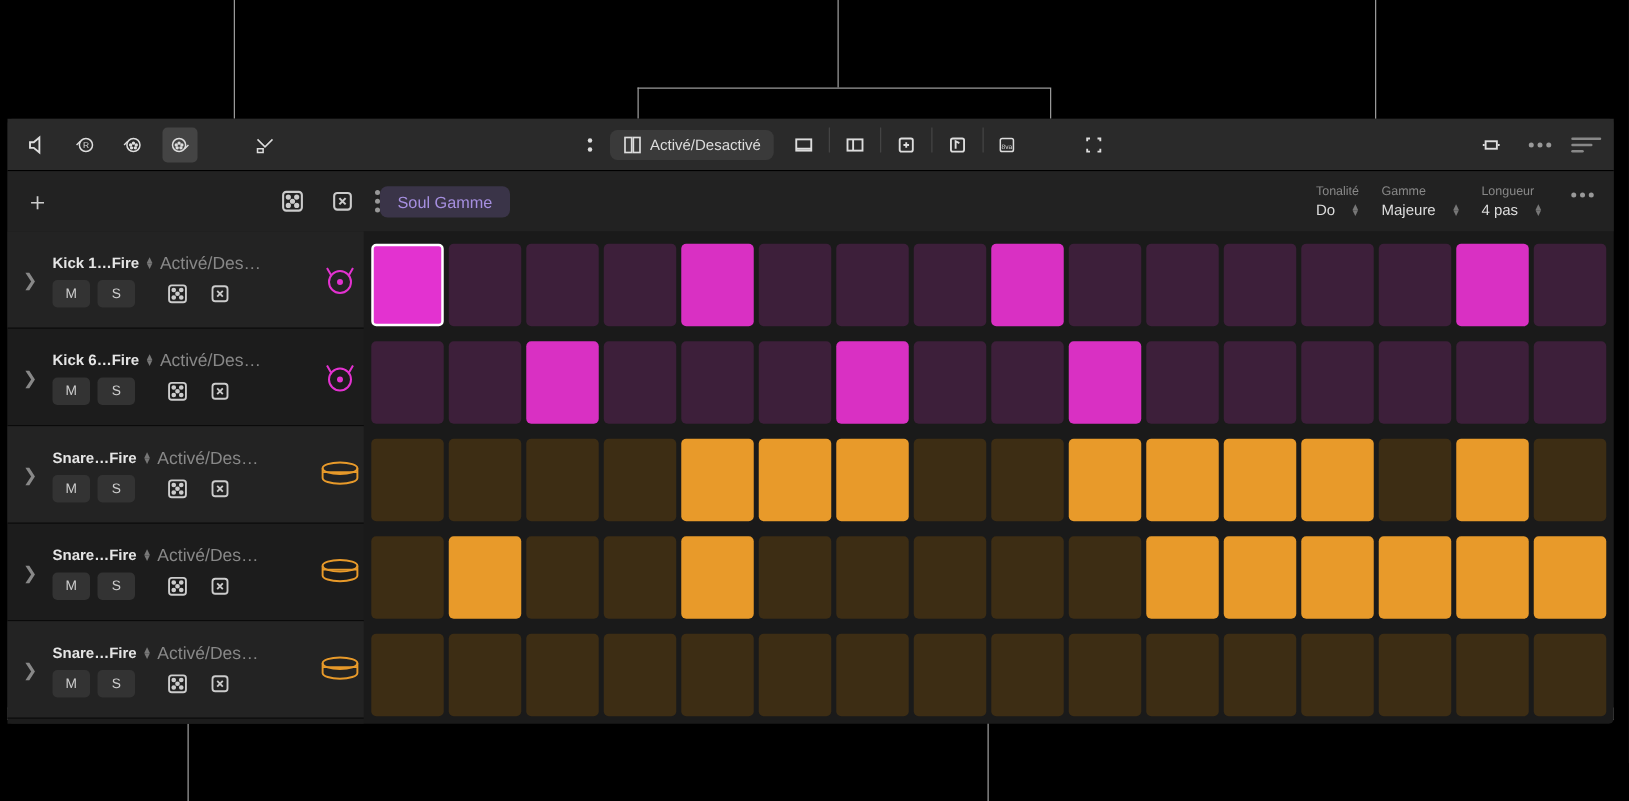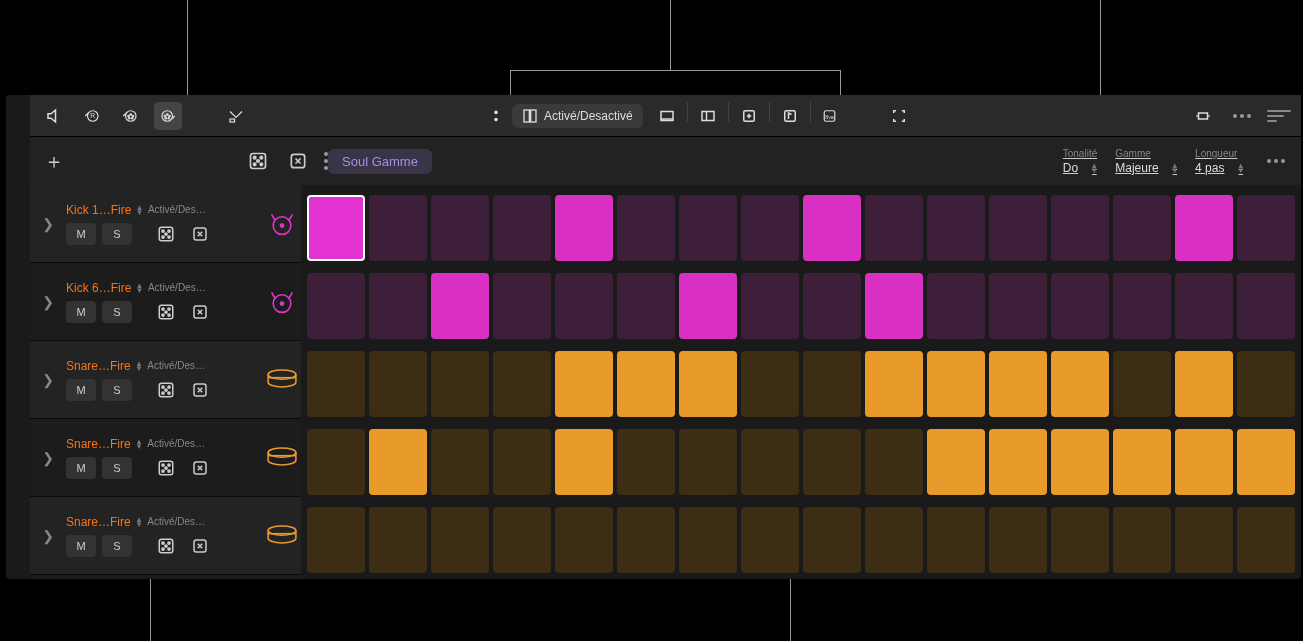"Activé/Desactivé" .main-app { padding-left: 24px -> none; right: 2px -> 12px }
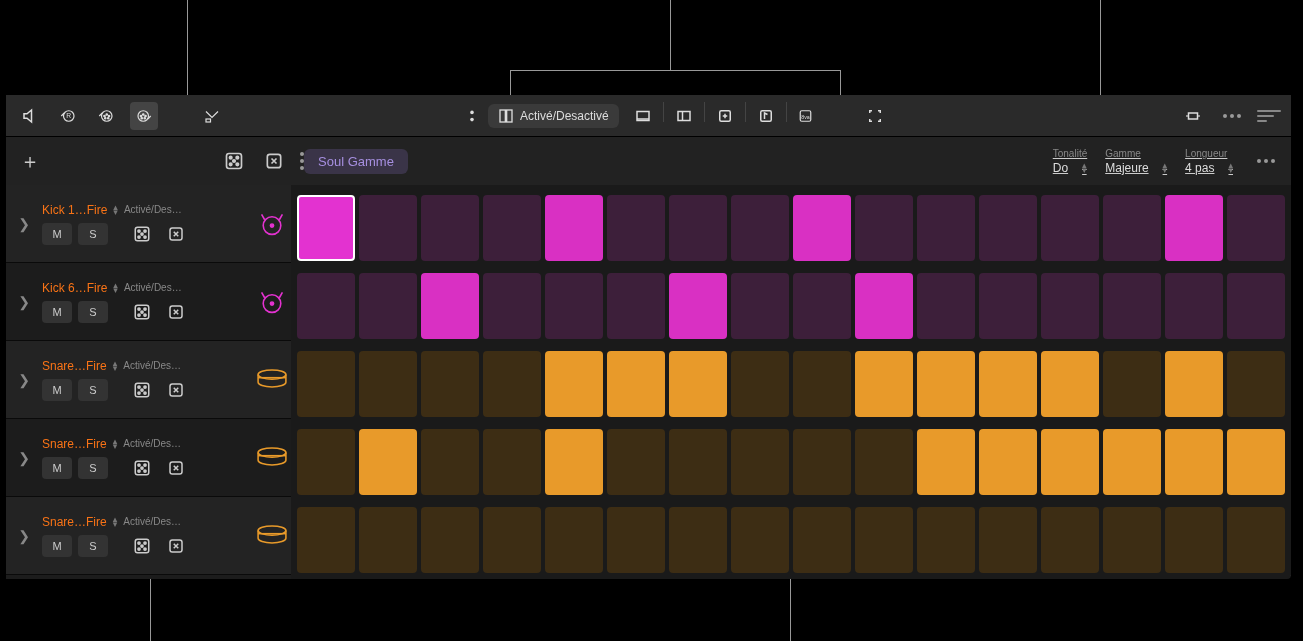"Tonalité" .sub-right { align-items: center -> flex-start; text-decoration: underline -> none }
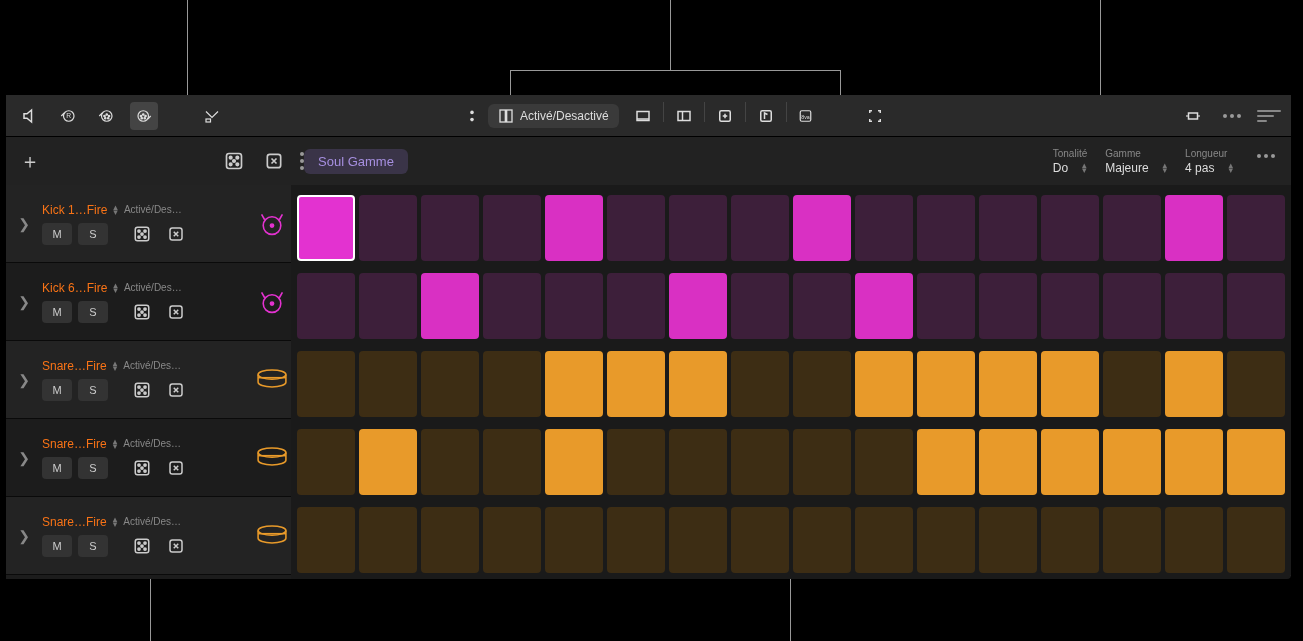"Kick 1…Fire" .track-name { color: #f97316 -> #e5e5e5; font-weight: none -> bold }
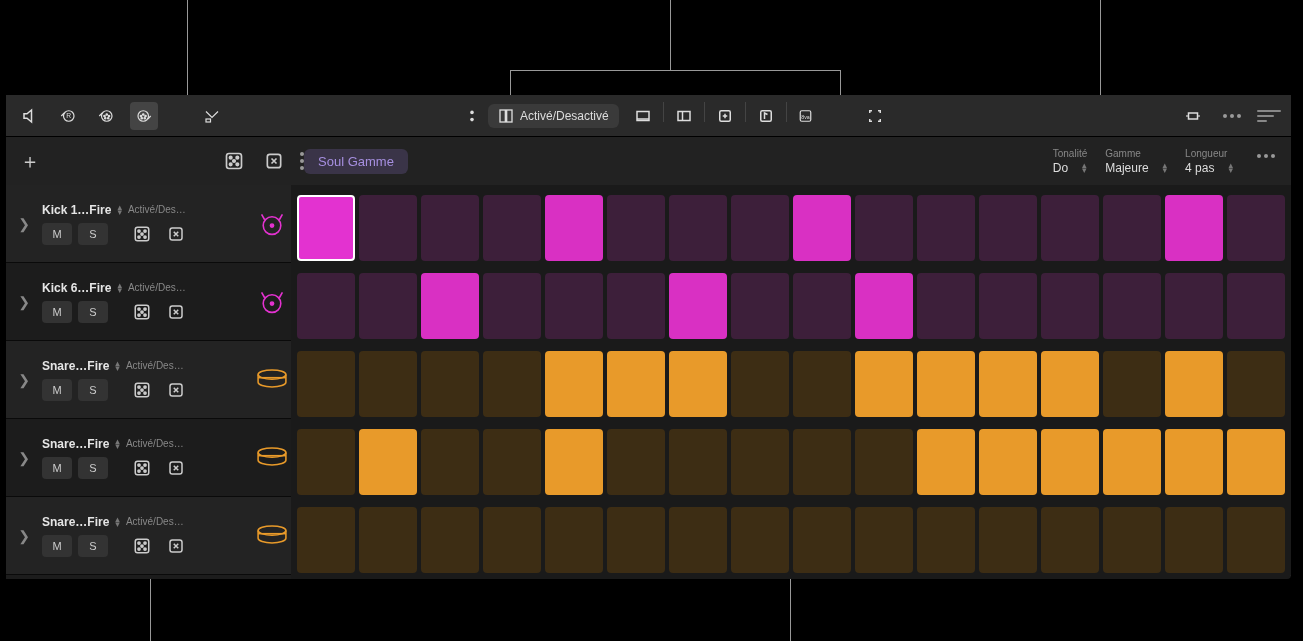"Activé/Des…" .track-state { font-size: 10px -> 14px }
